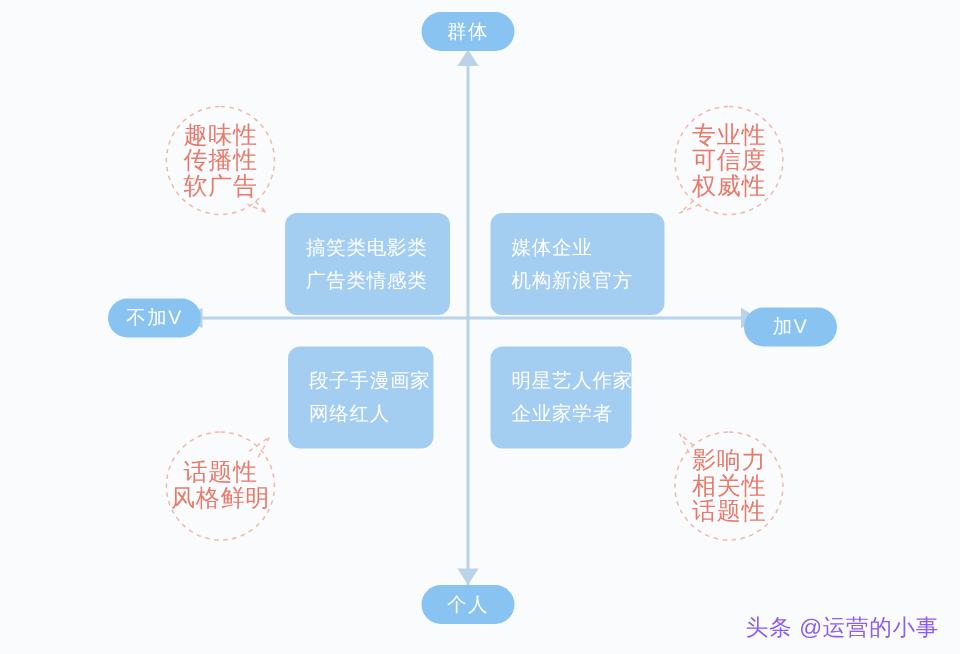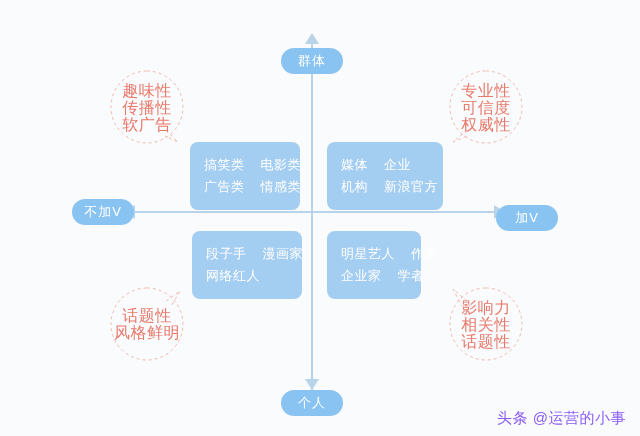"群体" .pill-top { margin-top: 40px -> none }
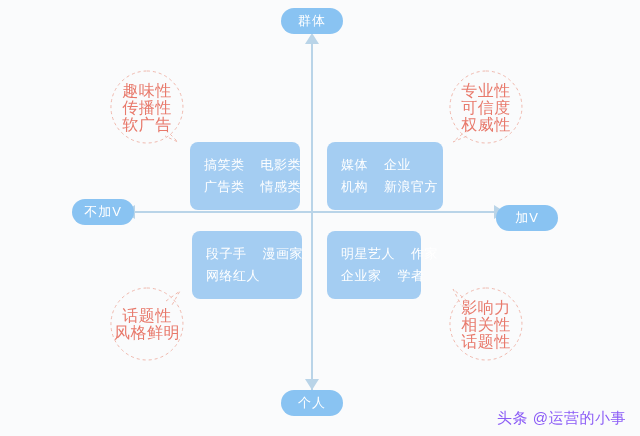"电影类" .qbox .row .cell + .cell { margin-left: 16px -> 0 }
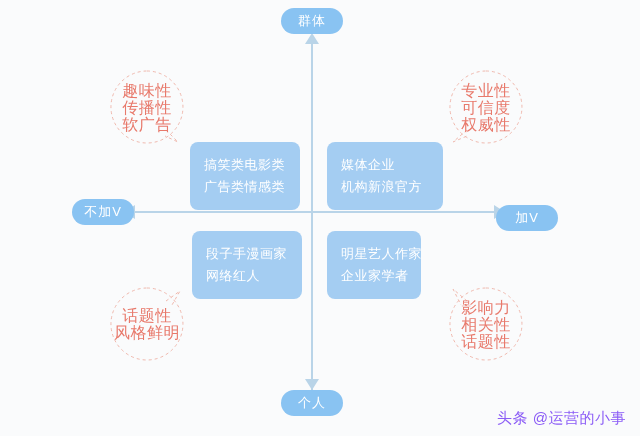"段子手漫画家" .qbox-bl { width: 110px -> 97px }
